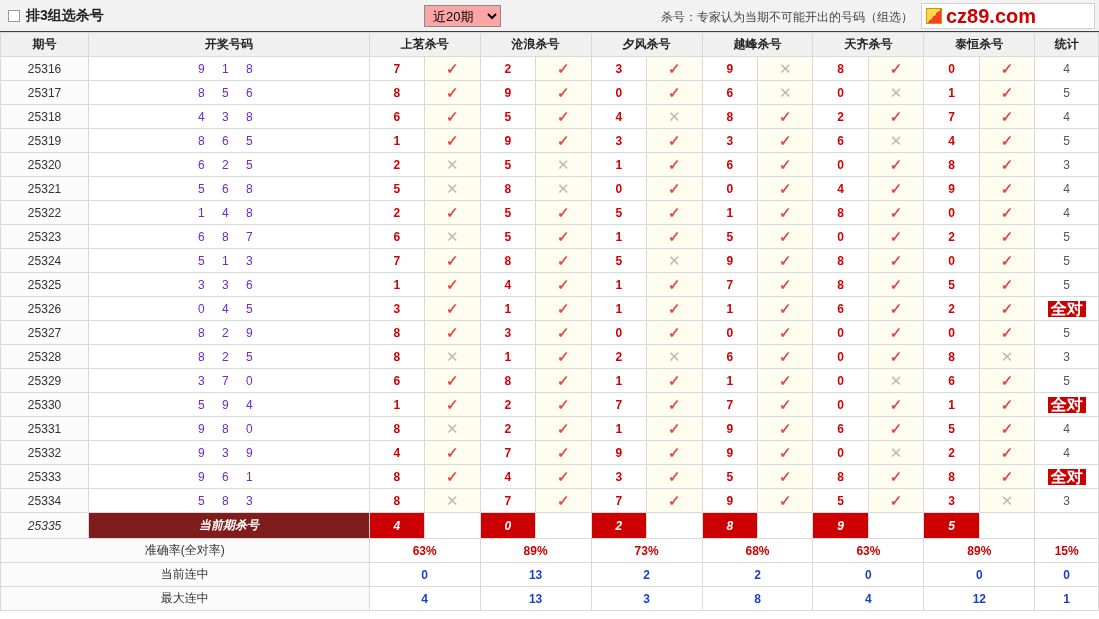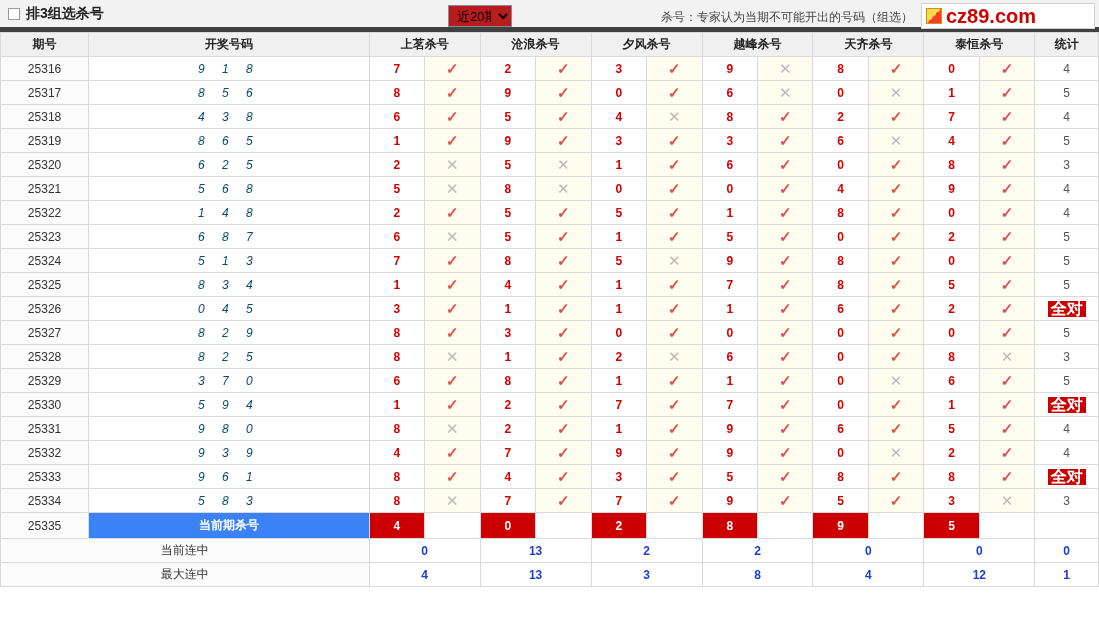"排3组选杀号" .topbar { border-bottom: 5px solid #404040 -> 1px solid #404040 }
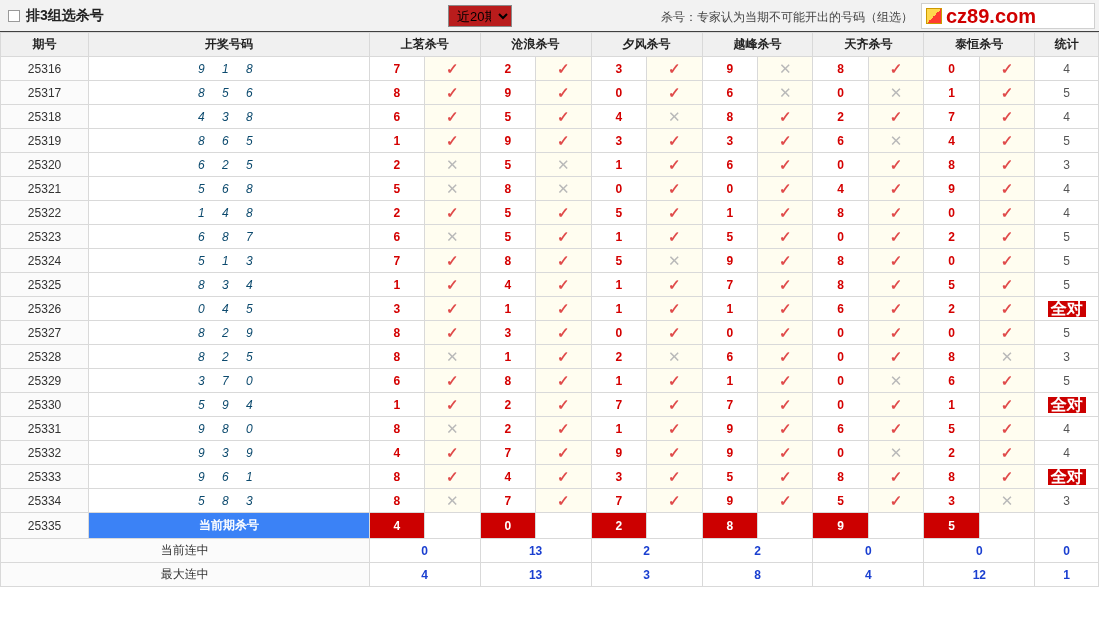"近20期" select.period { background: #b91c1c -> #fca5a5; margin-left: 24px -> none; width: 64px -> 77px }
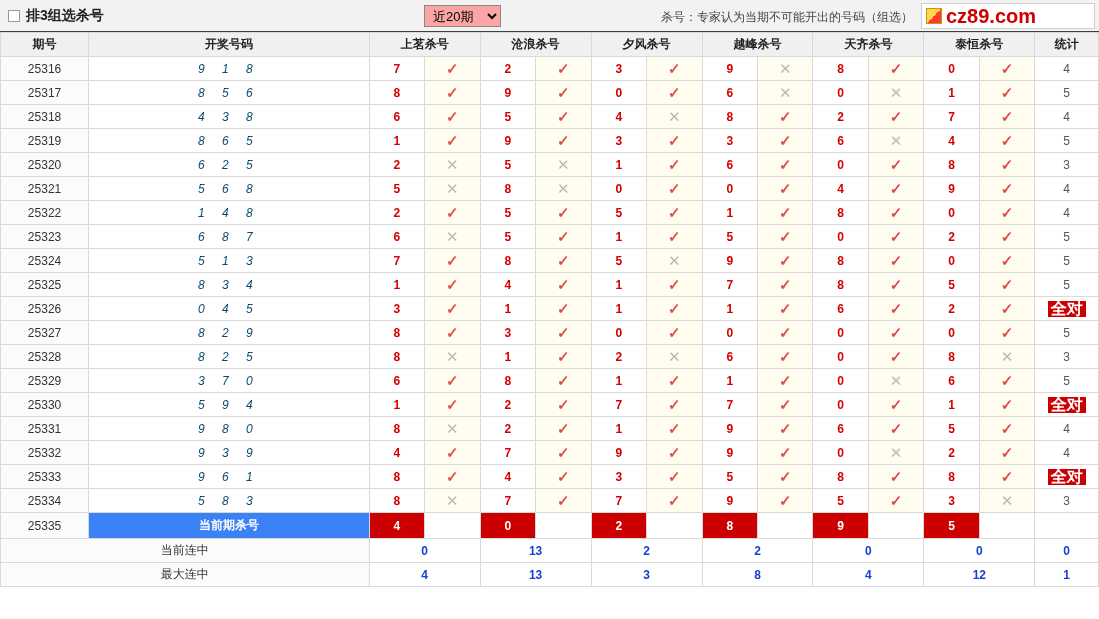"9 1 8" td.open { color: #0c4a6e -> #6d28d9; font-style: italic -> none }
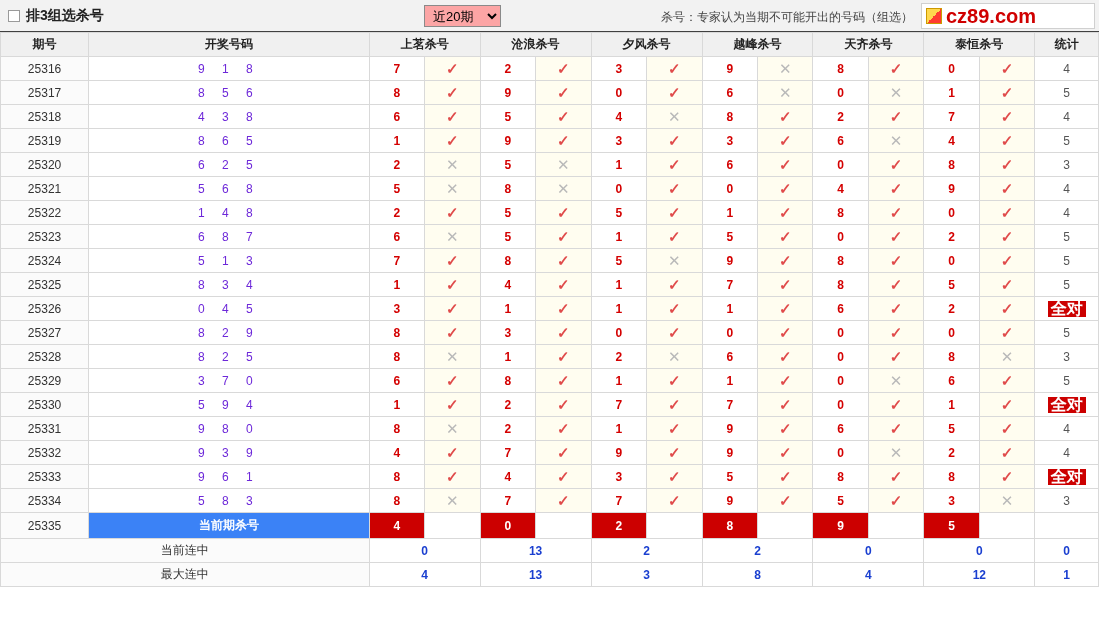"8 3 4" td.open { text: 8 3 4 -> 3 3 6 }
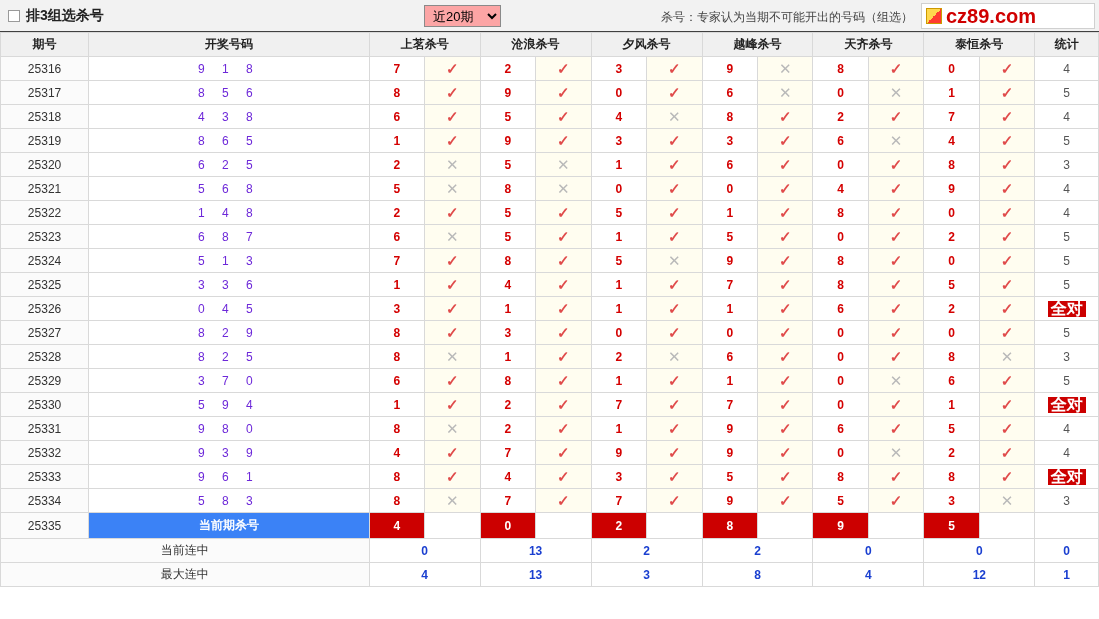"25335" tr.current td { font-style: none -> italic }
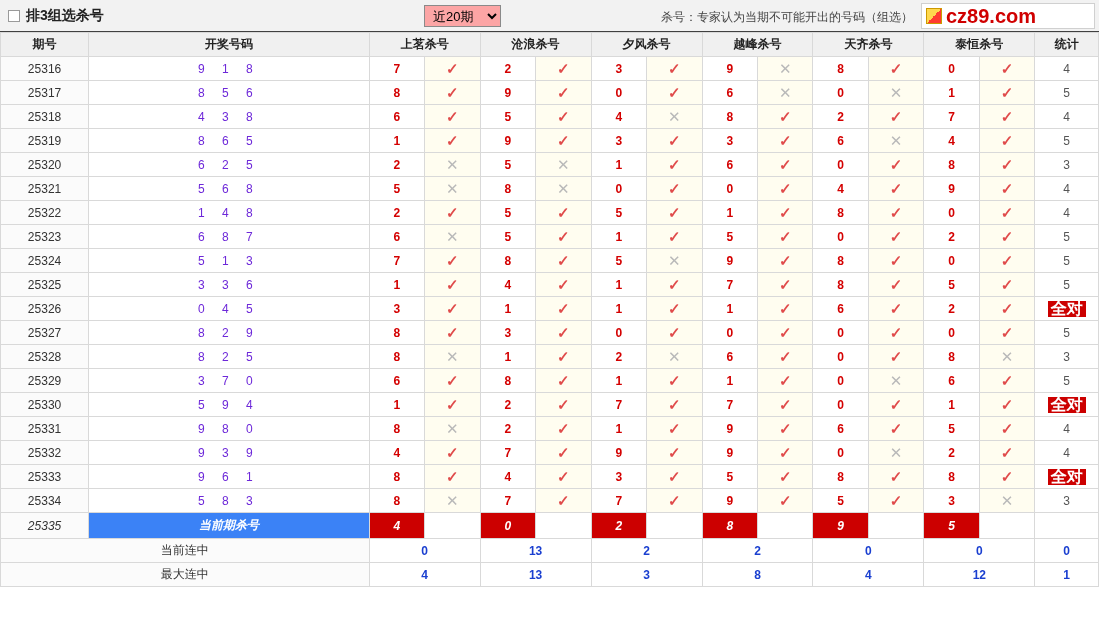"当前期杀号" td.cur-label { background: #3b82f6 -> #7f1d1d }
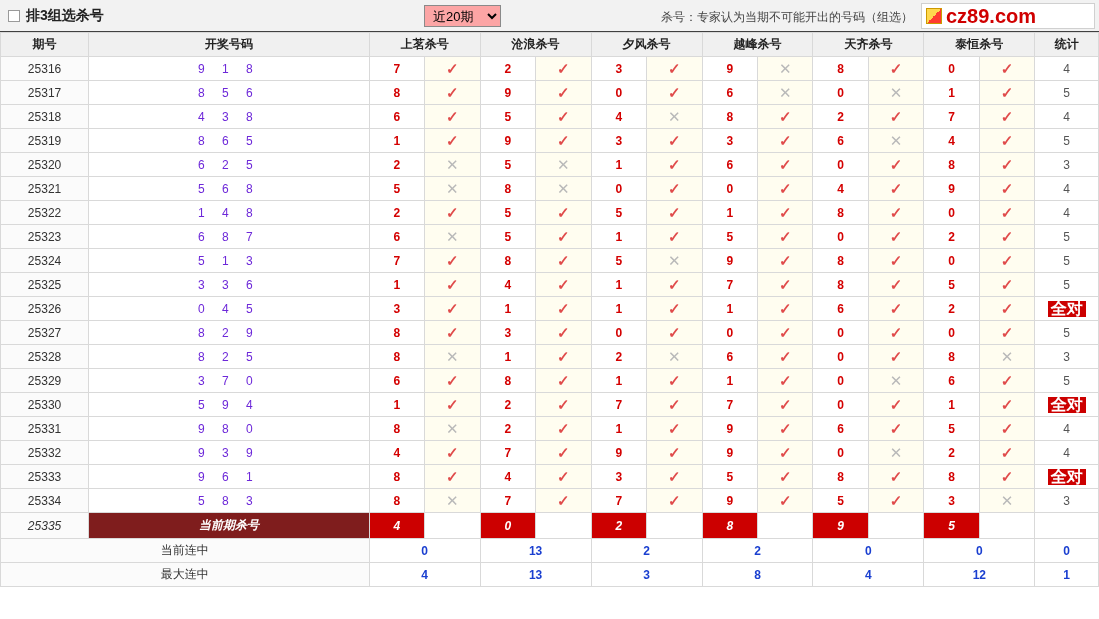"准确率(全对率)" tr { html: none -> <tr> <td>准确率(全对率)</td> <td>63%</td> <td>89%</td> <td>73%</td> <td>68%</td> <td>63%</td> <td>89%</td> <td>15%</td> </tr> }
